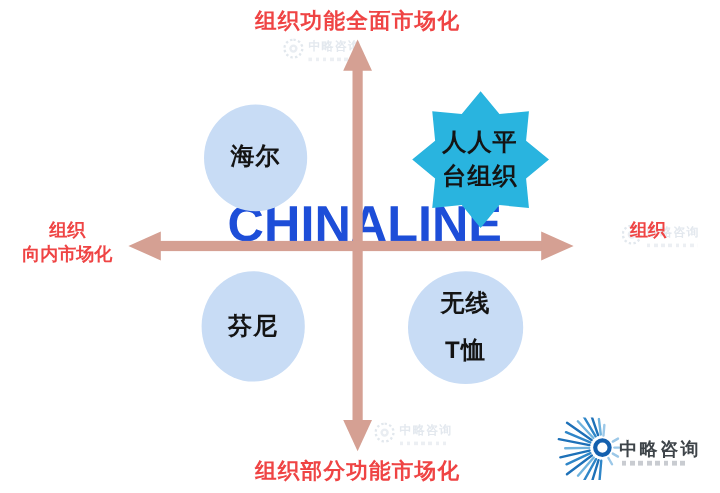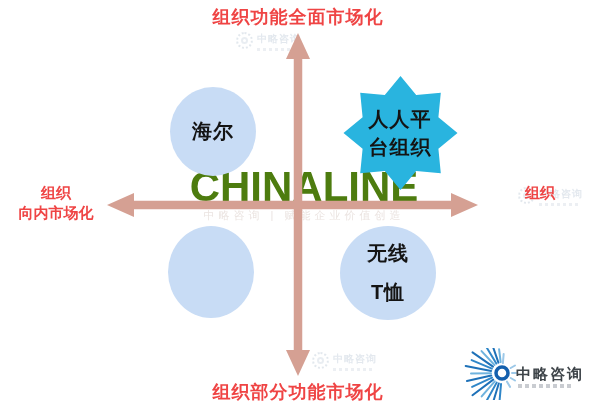"CHINALINE" div.wm-large { color: #4d7c0f -> #1d4ed8 }
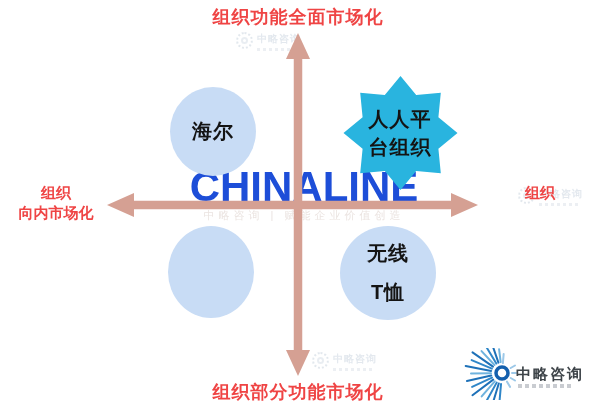"中略咨询 | 赋能企业价值创造" div.wm-sub { html: <div>中略咨询 | 赋能企业价值创造</div> -> none }
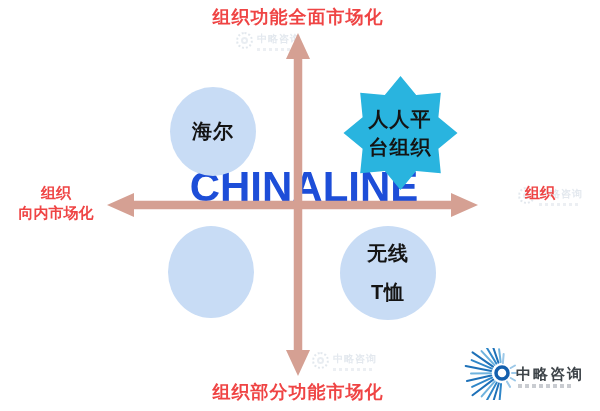"芬尼" span.shape-line { html: none -> <span>芬尼</span> }
